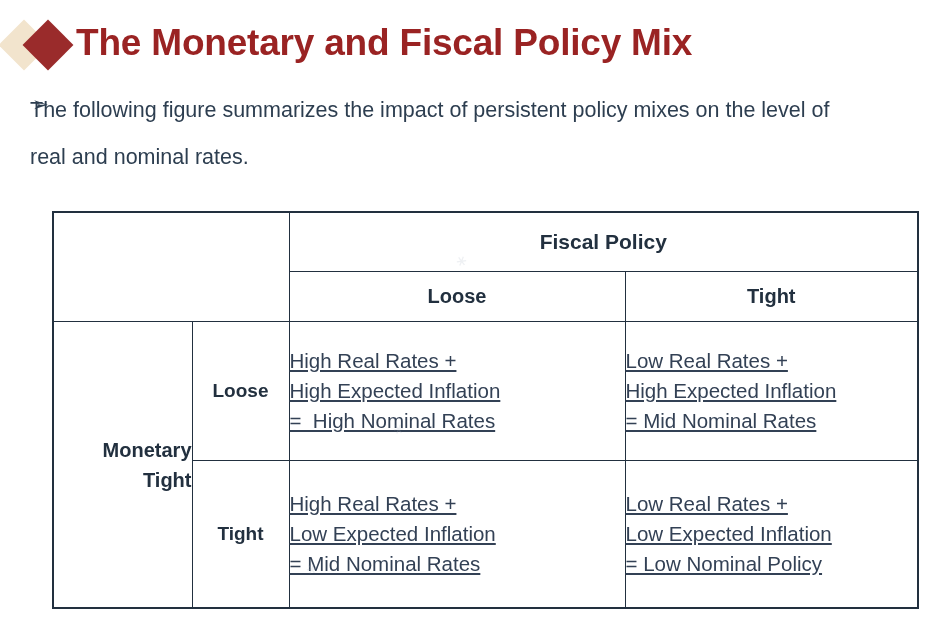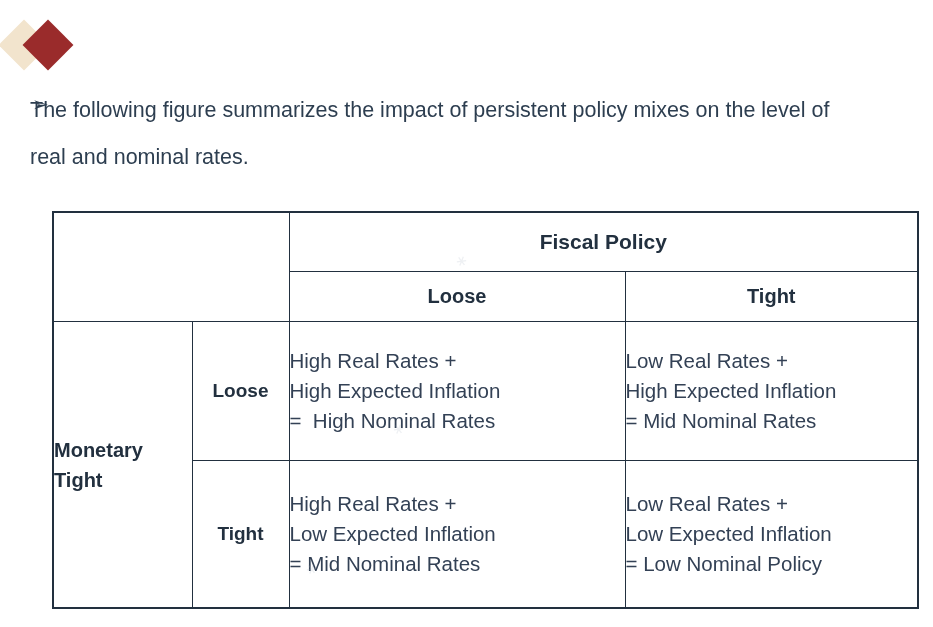"The Monetary and Fiscal Policy" div { html: none -> <div>The Monetary and Fiscal Policy Mix</div> }
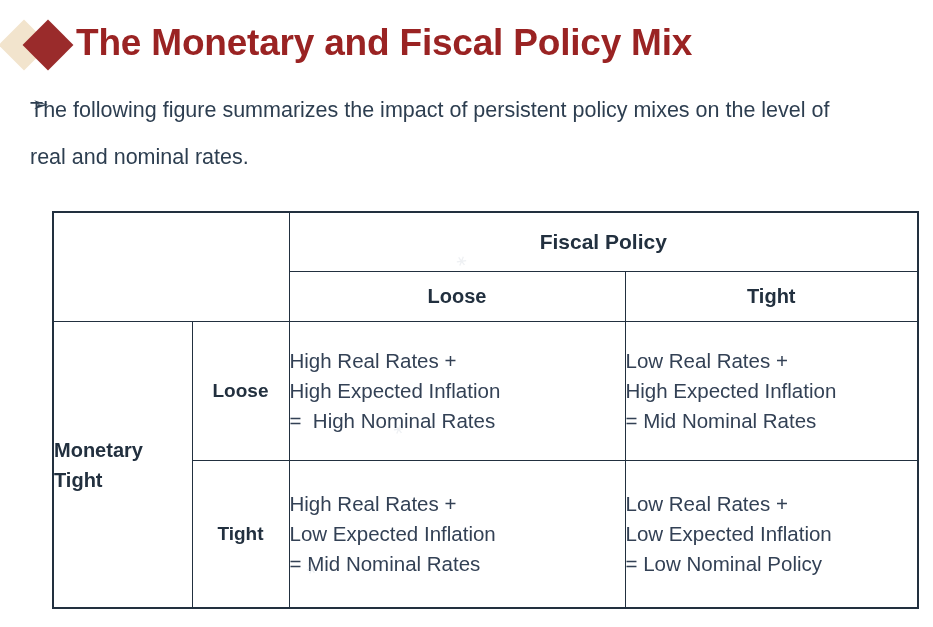"High Real Rates +" .body-cell .line { text-decoration: none -> underline }
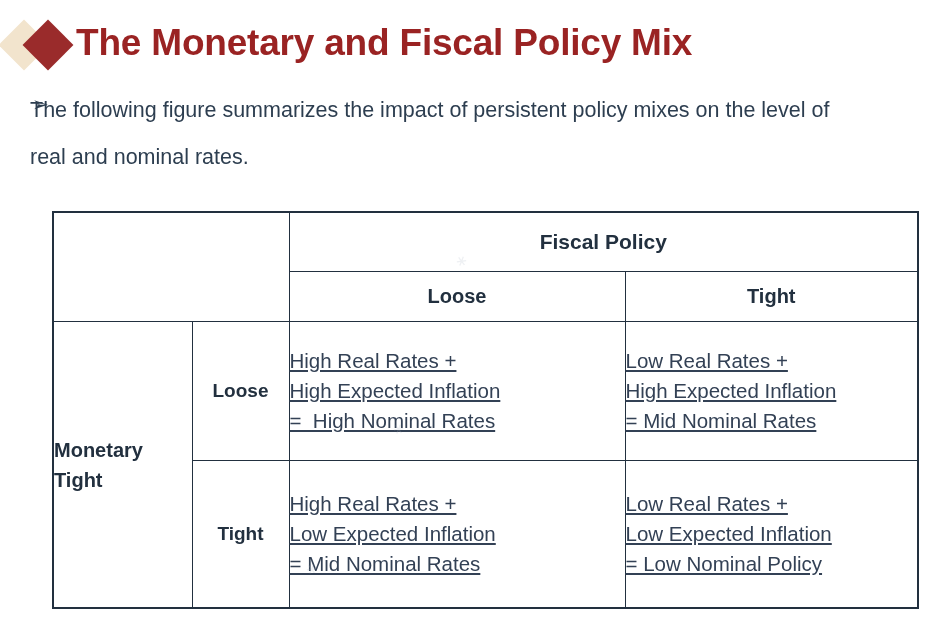"Monetary" #monetary-policy-label { text-align: left -> right }
